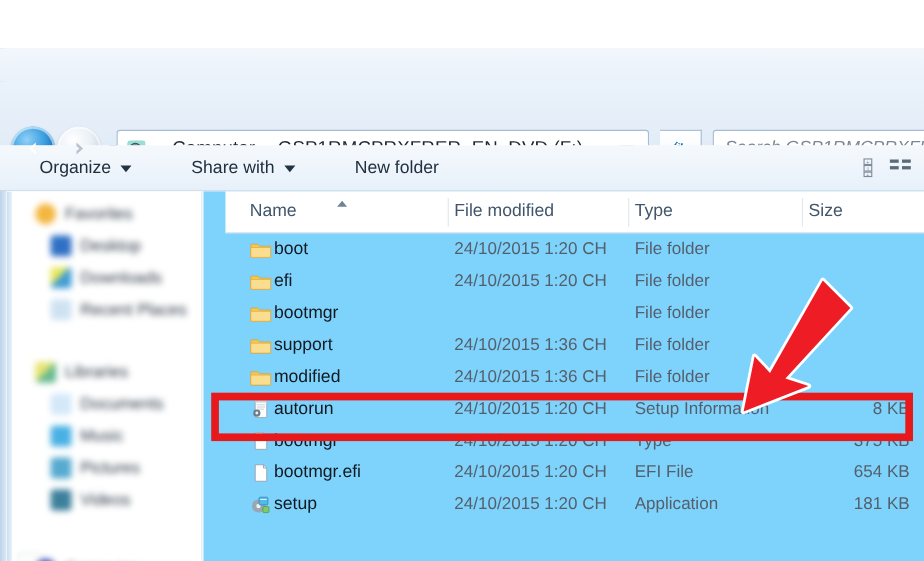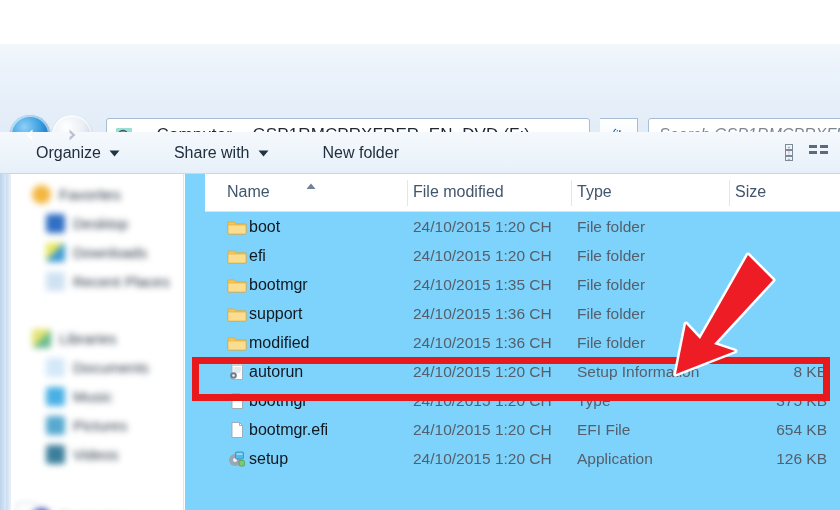"24/10/2015 1:35 CH" span.cell-date { html: <span>24/10/2015 1:35 CH</span> -> none }
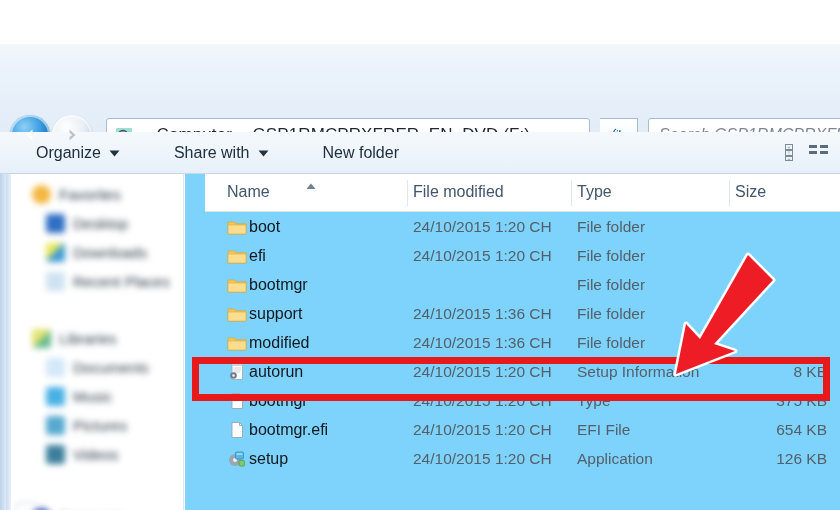"126 KB" span.cell-size { text: 126 -> 181 }
